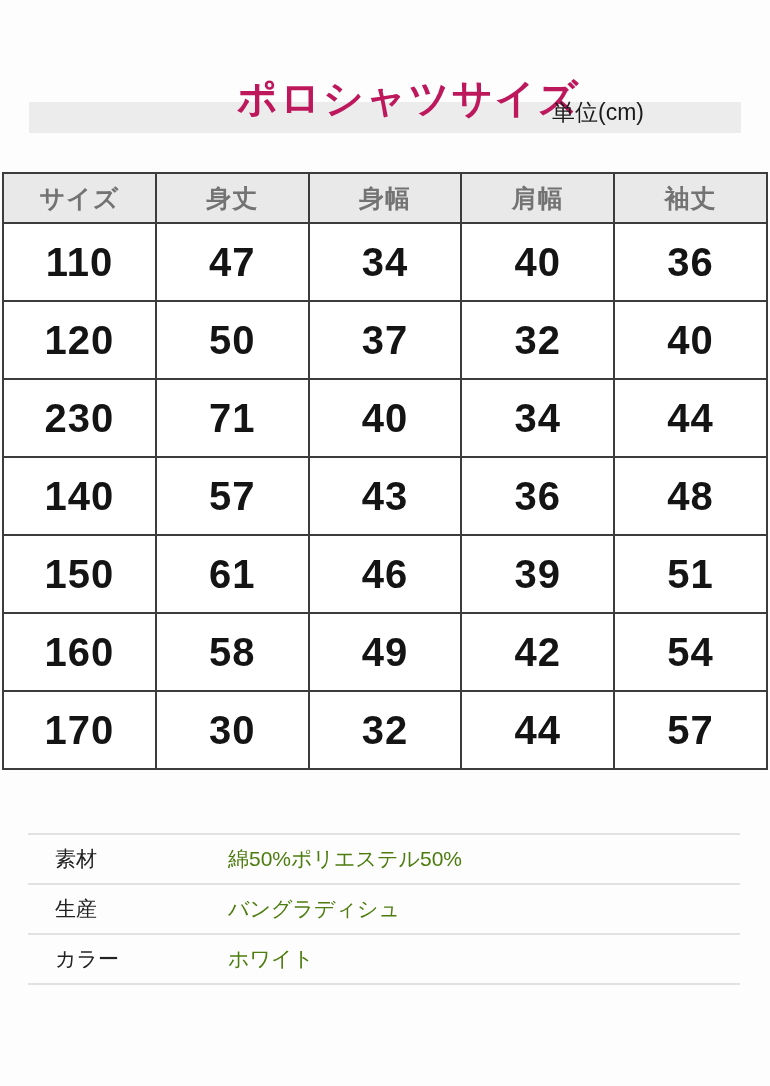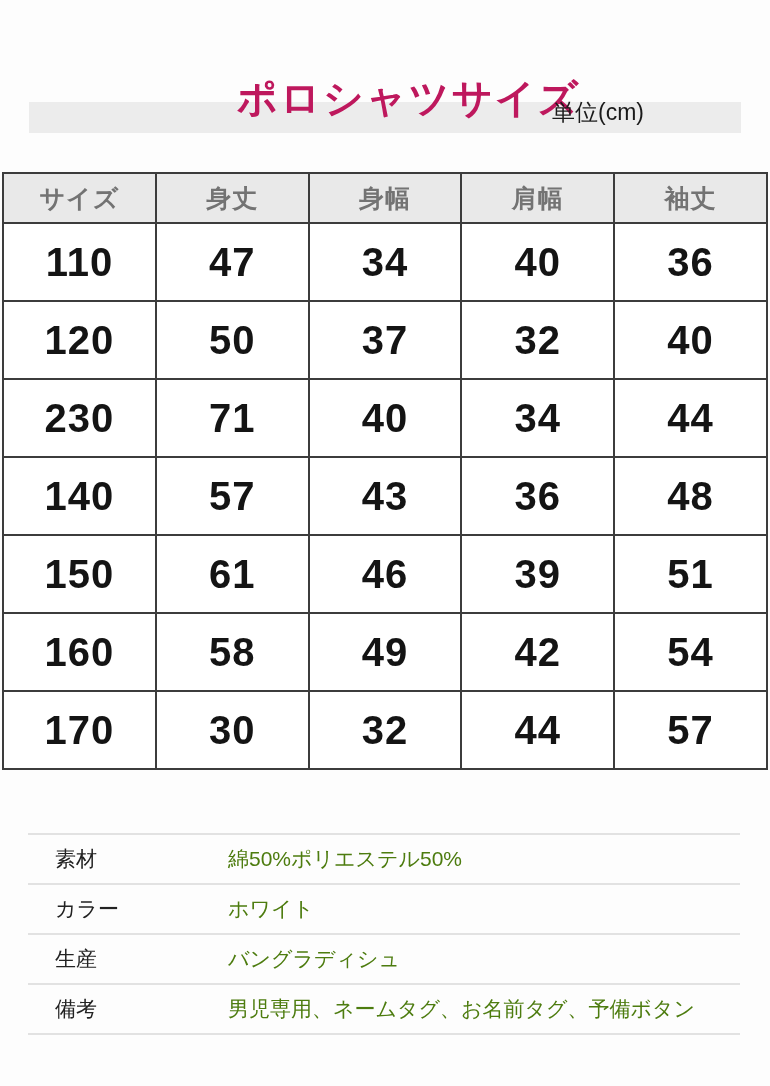"カラー" div.detail-row { order: before "生産" -> after "生産" }
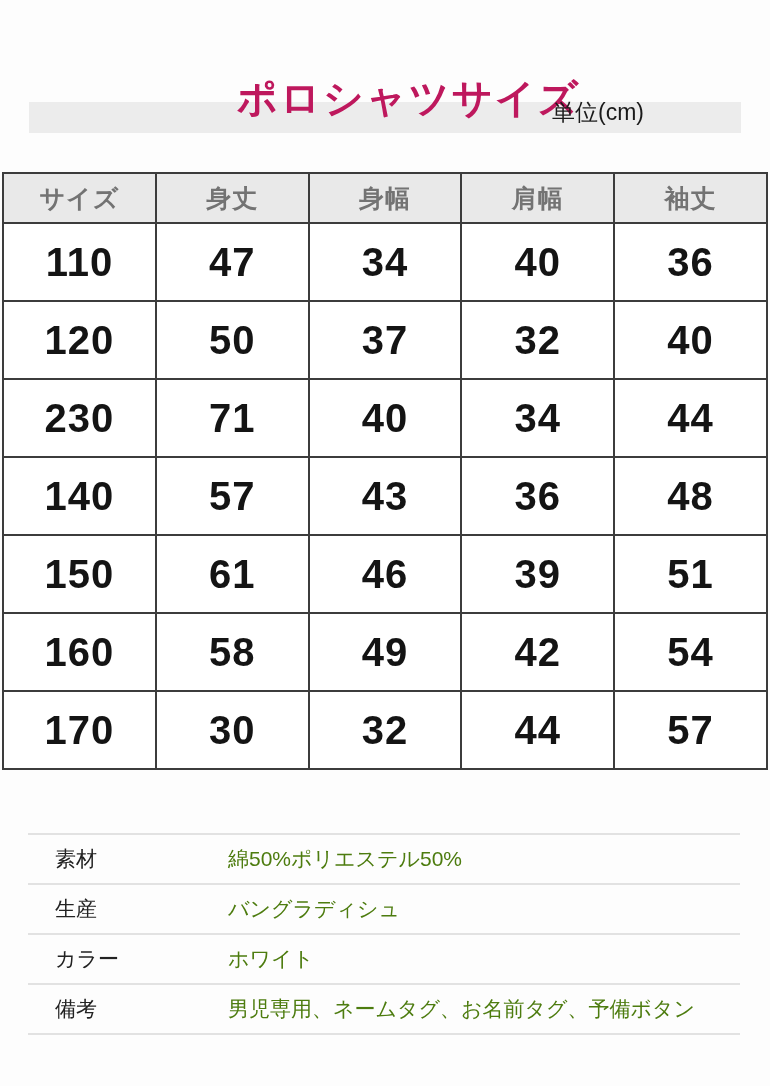"備考" div.detail-row { html: <div> <span>備考</span> <span>男児専用、ネームタグ、お名前タグ、予備ボタン</span> </div> -> none }
